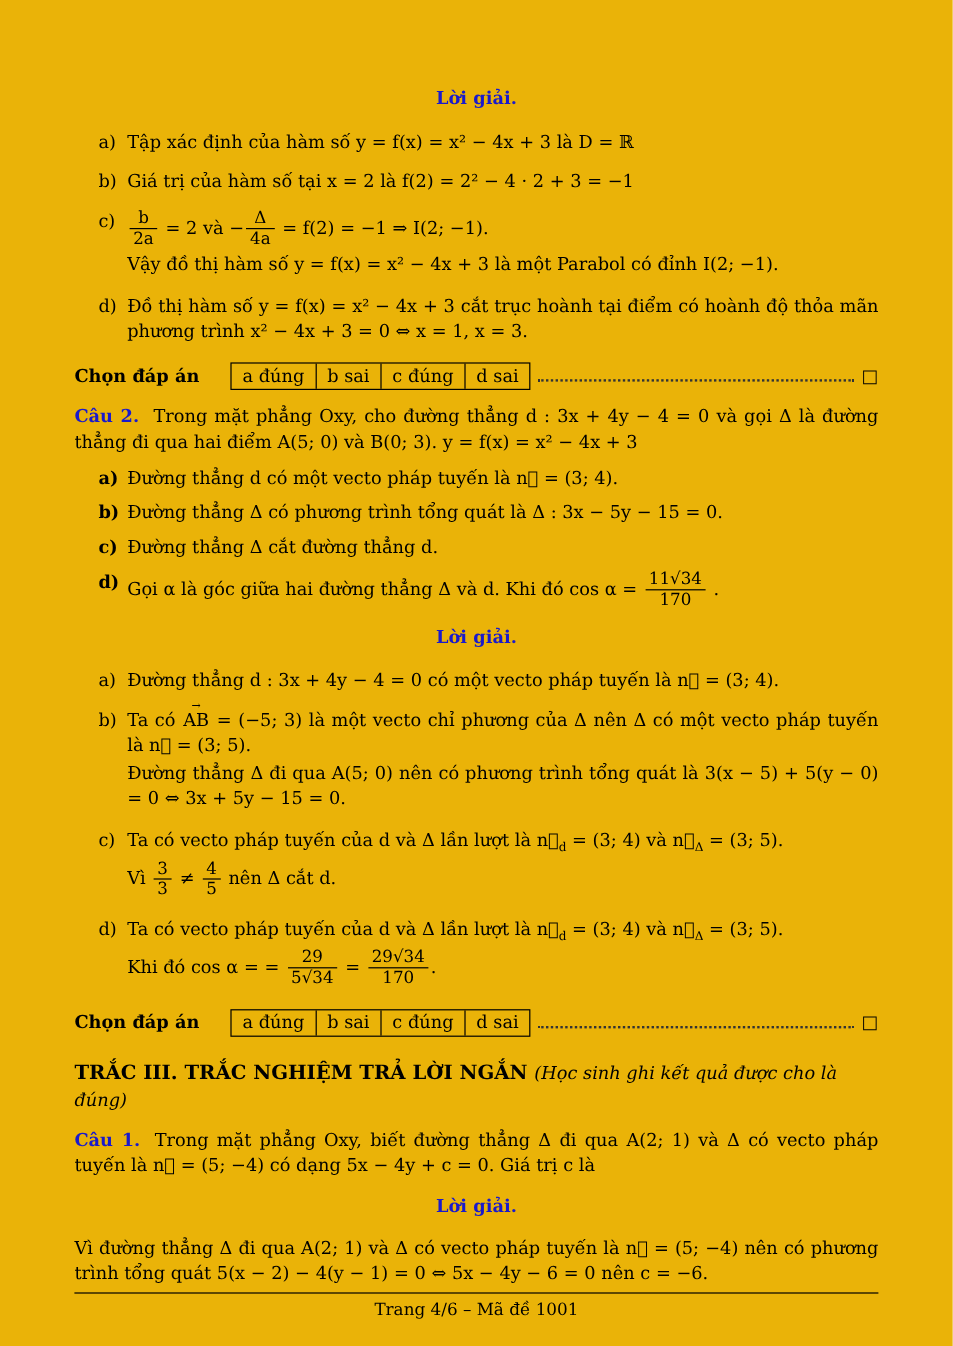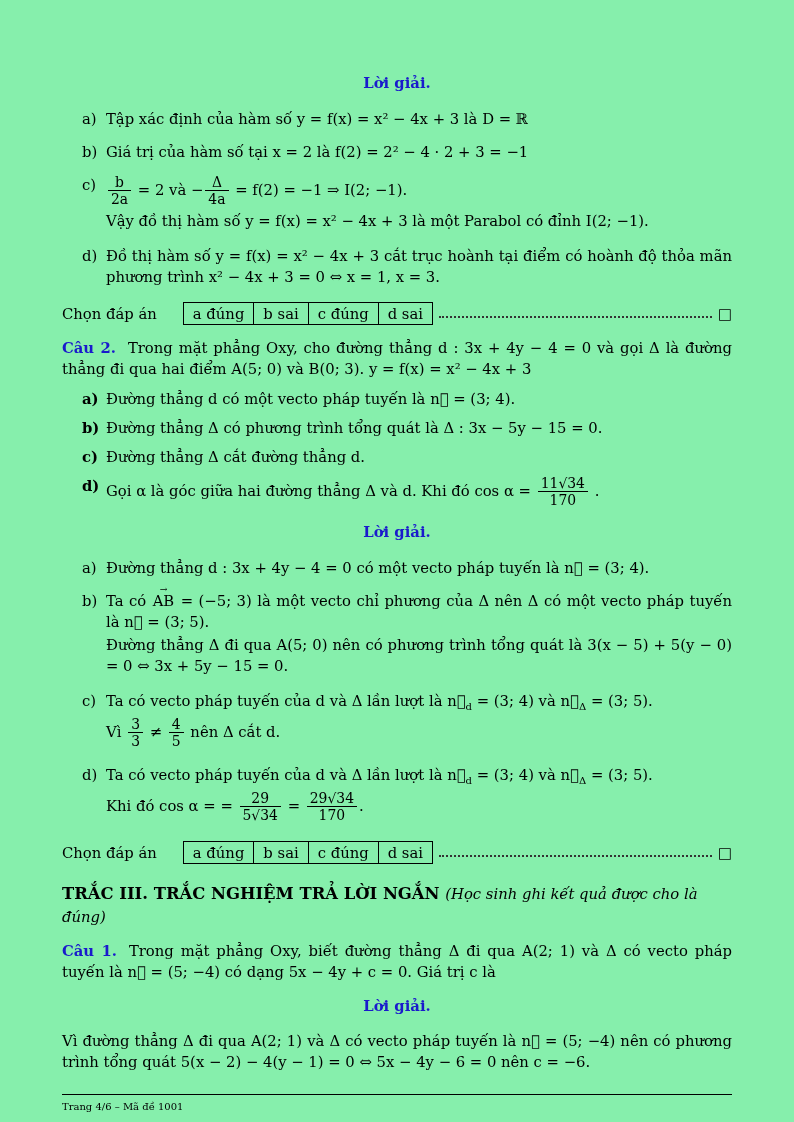"Lời giải." .page { background: #86efac -> #eab308; padding: 64px 62px 8px 62px -> 64px 62px 19px 62px }
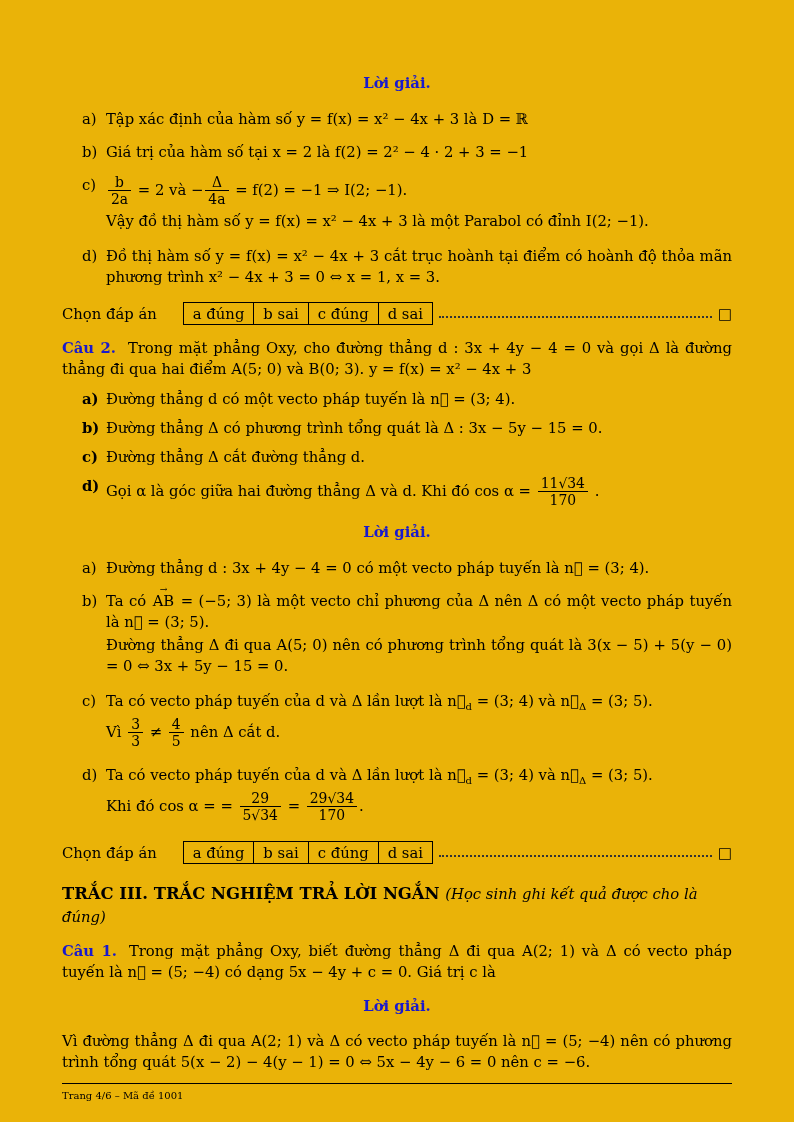"Chọn đáp án" .answer-row .alabel { font-weight: none -> bold }
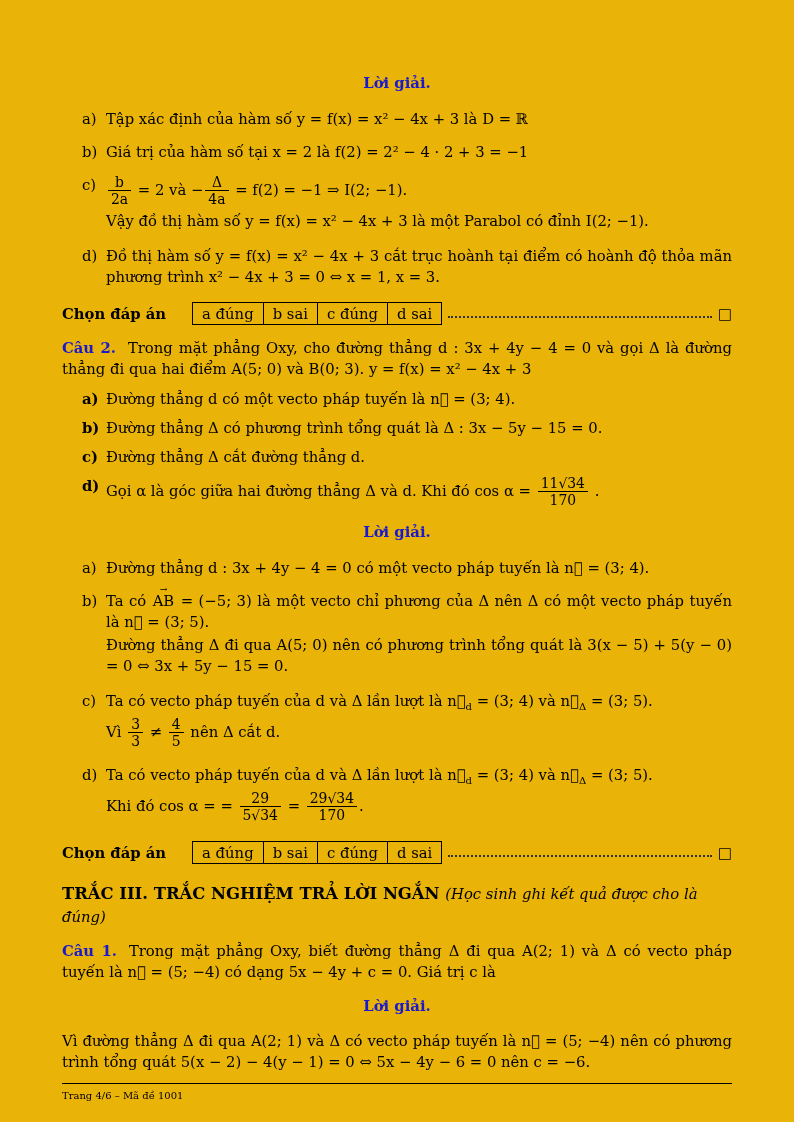"Trang 4/6 – Mã đề" .footer .ftext { font-size: 10px -> 14px; text-align: left -> center }
